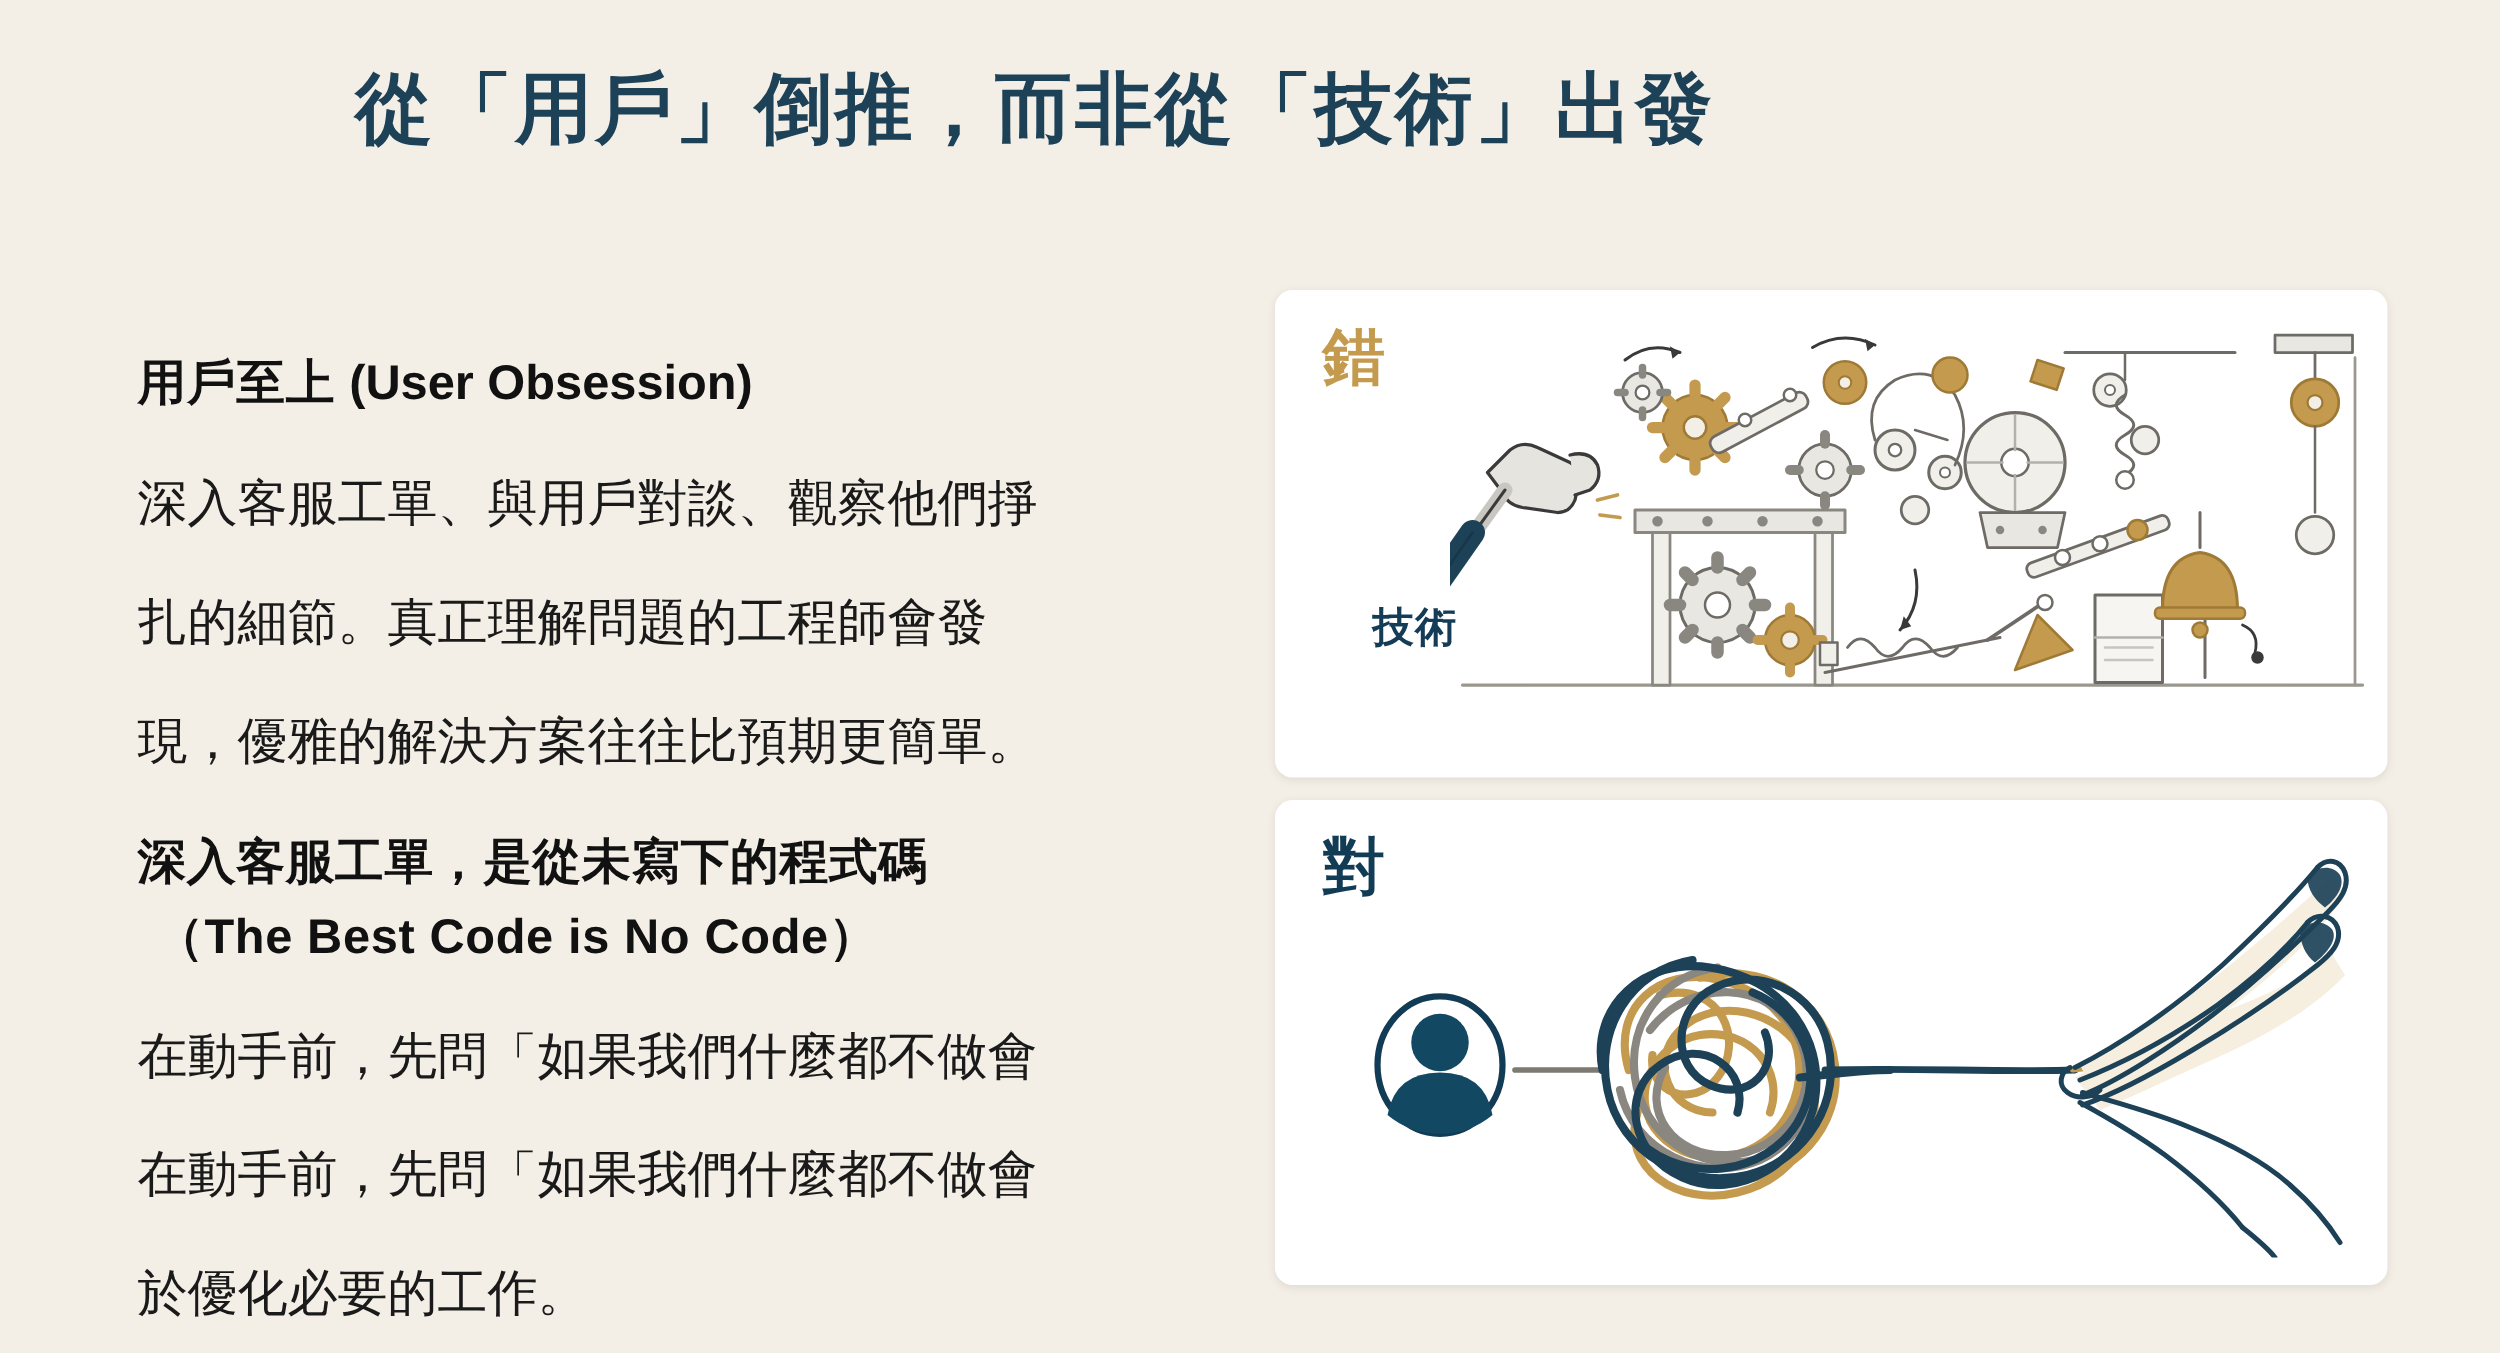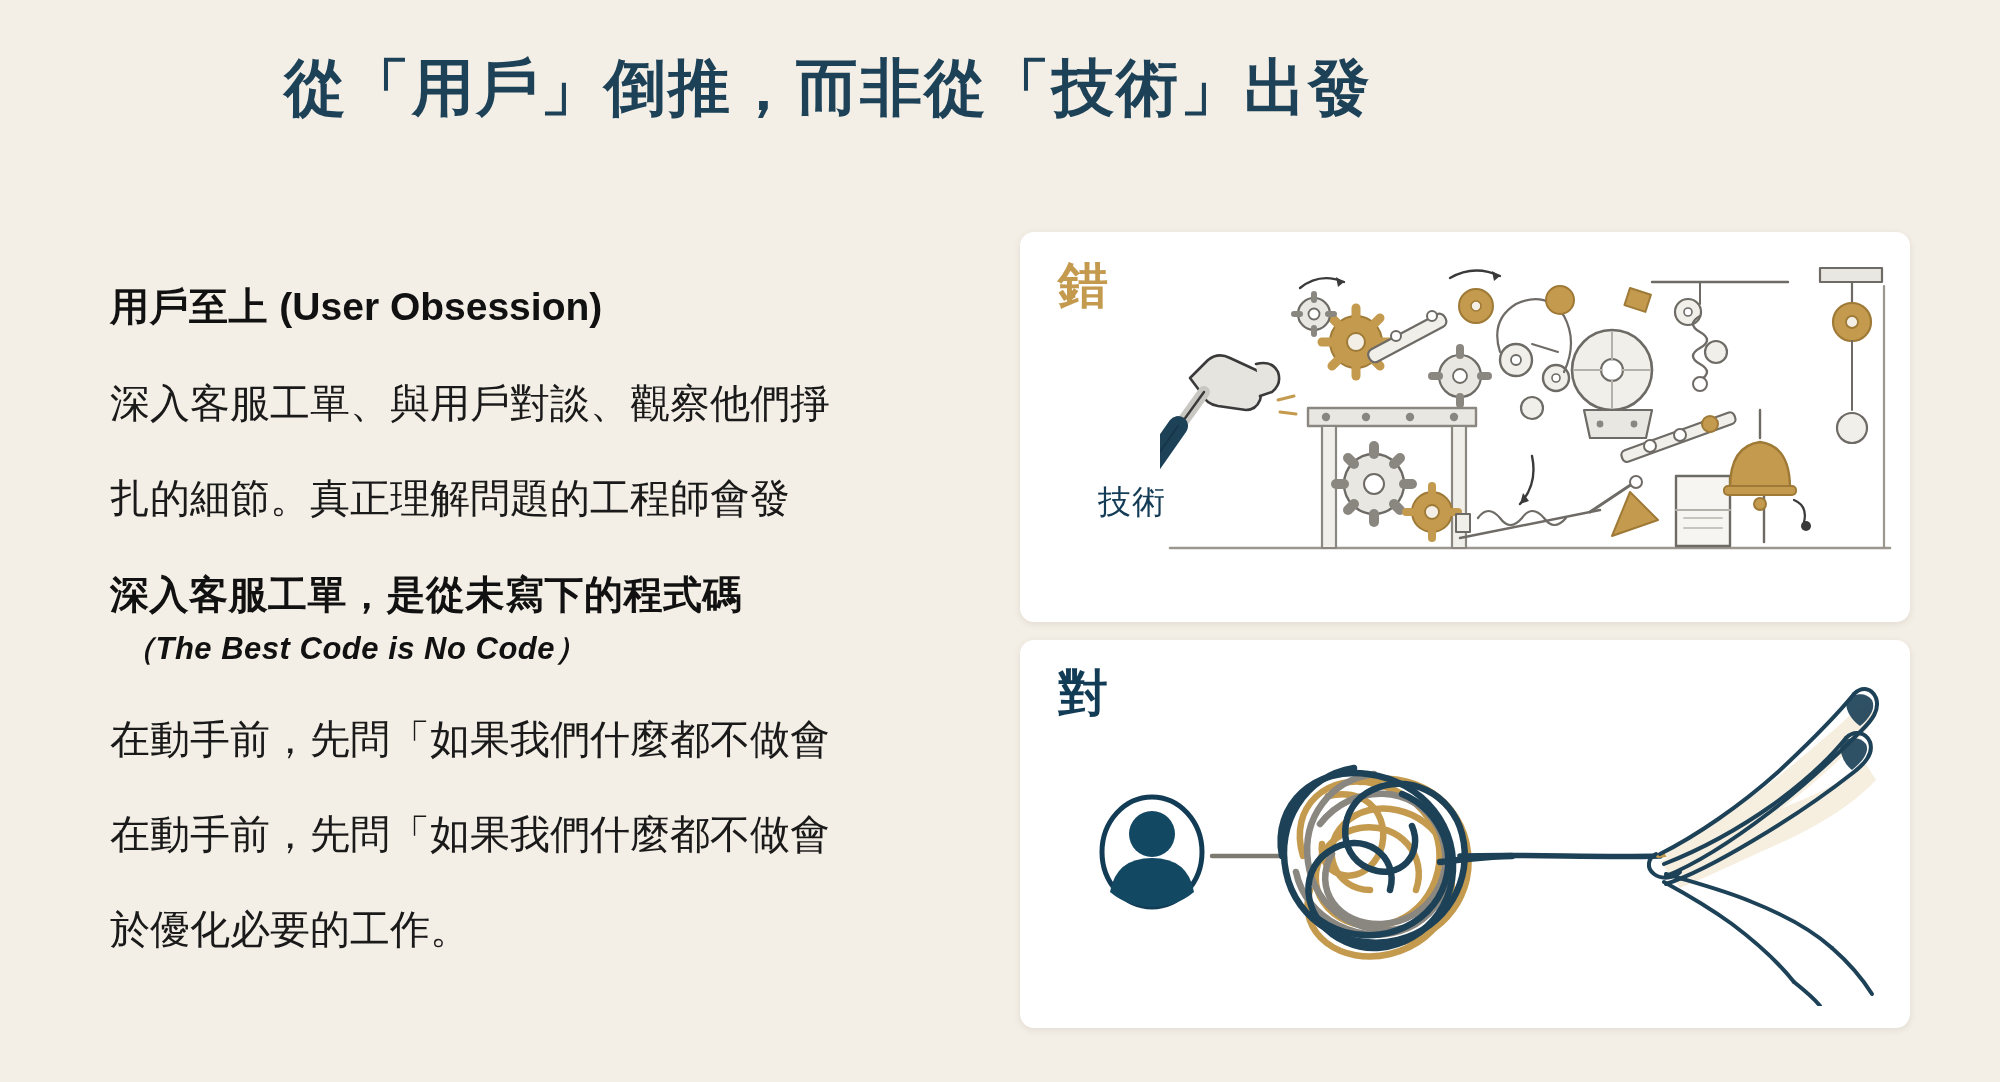"技術" .tech-label { font-weight: normal -> bold }
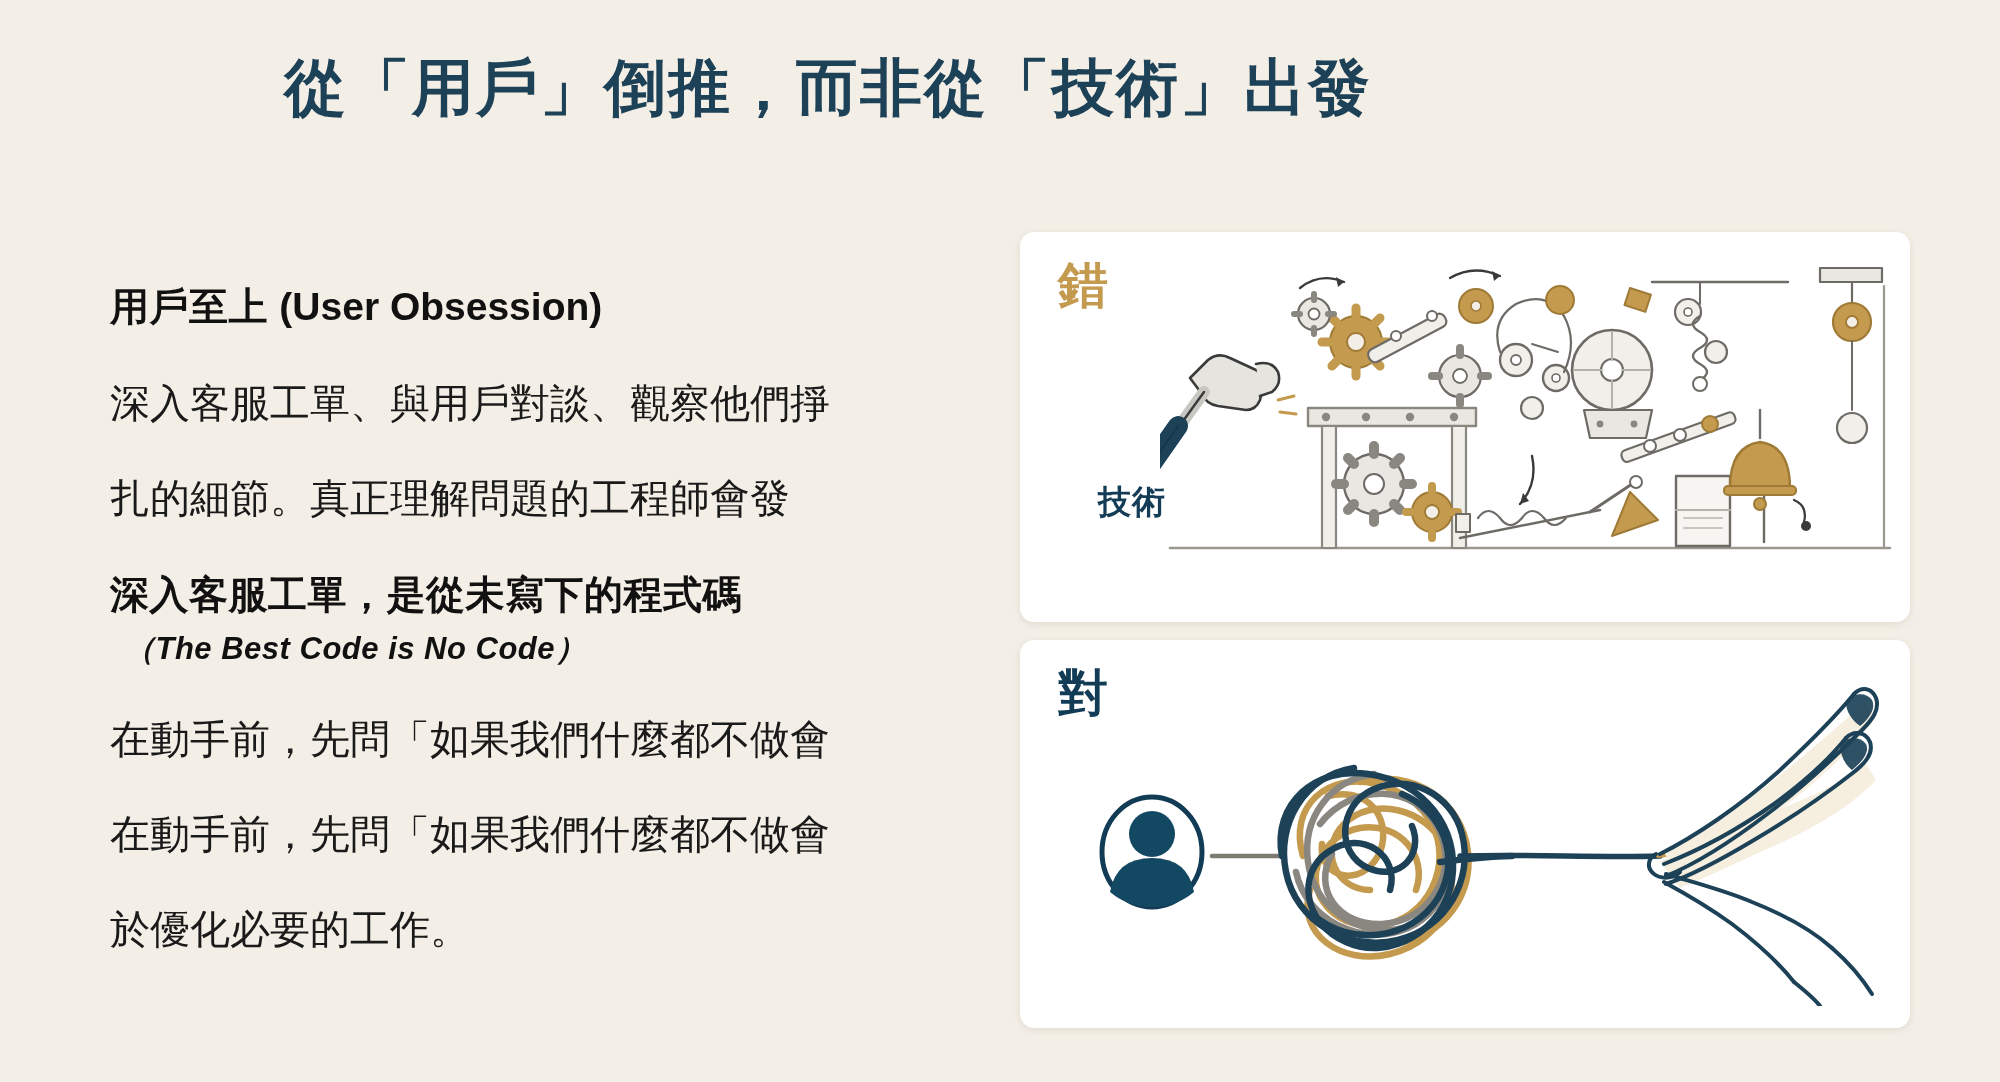"現，優雅的解決方案往往比預期更簡單。" span.ln { html: none -> <span>現，優雅的解決方案往往比預期更簡單。</span> }
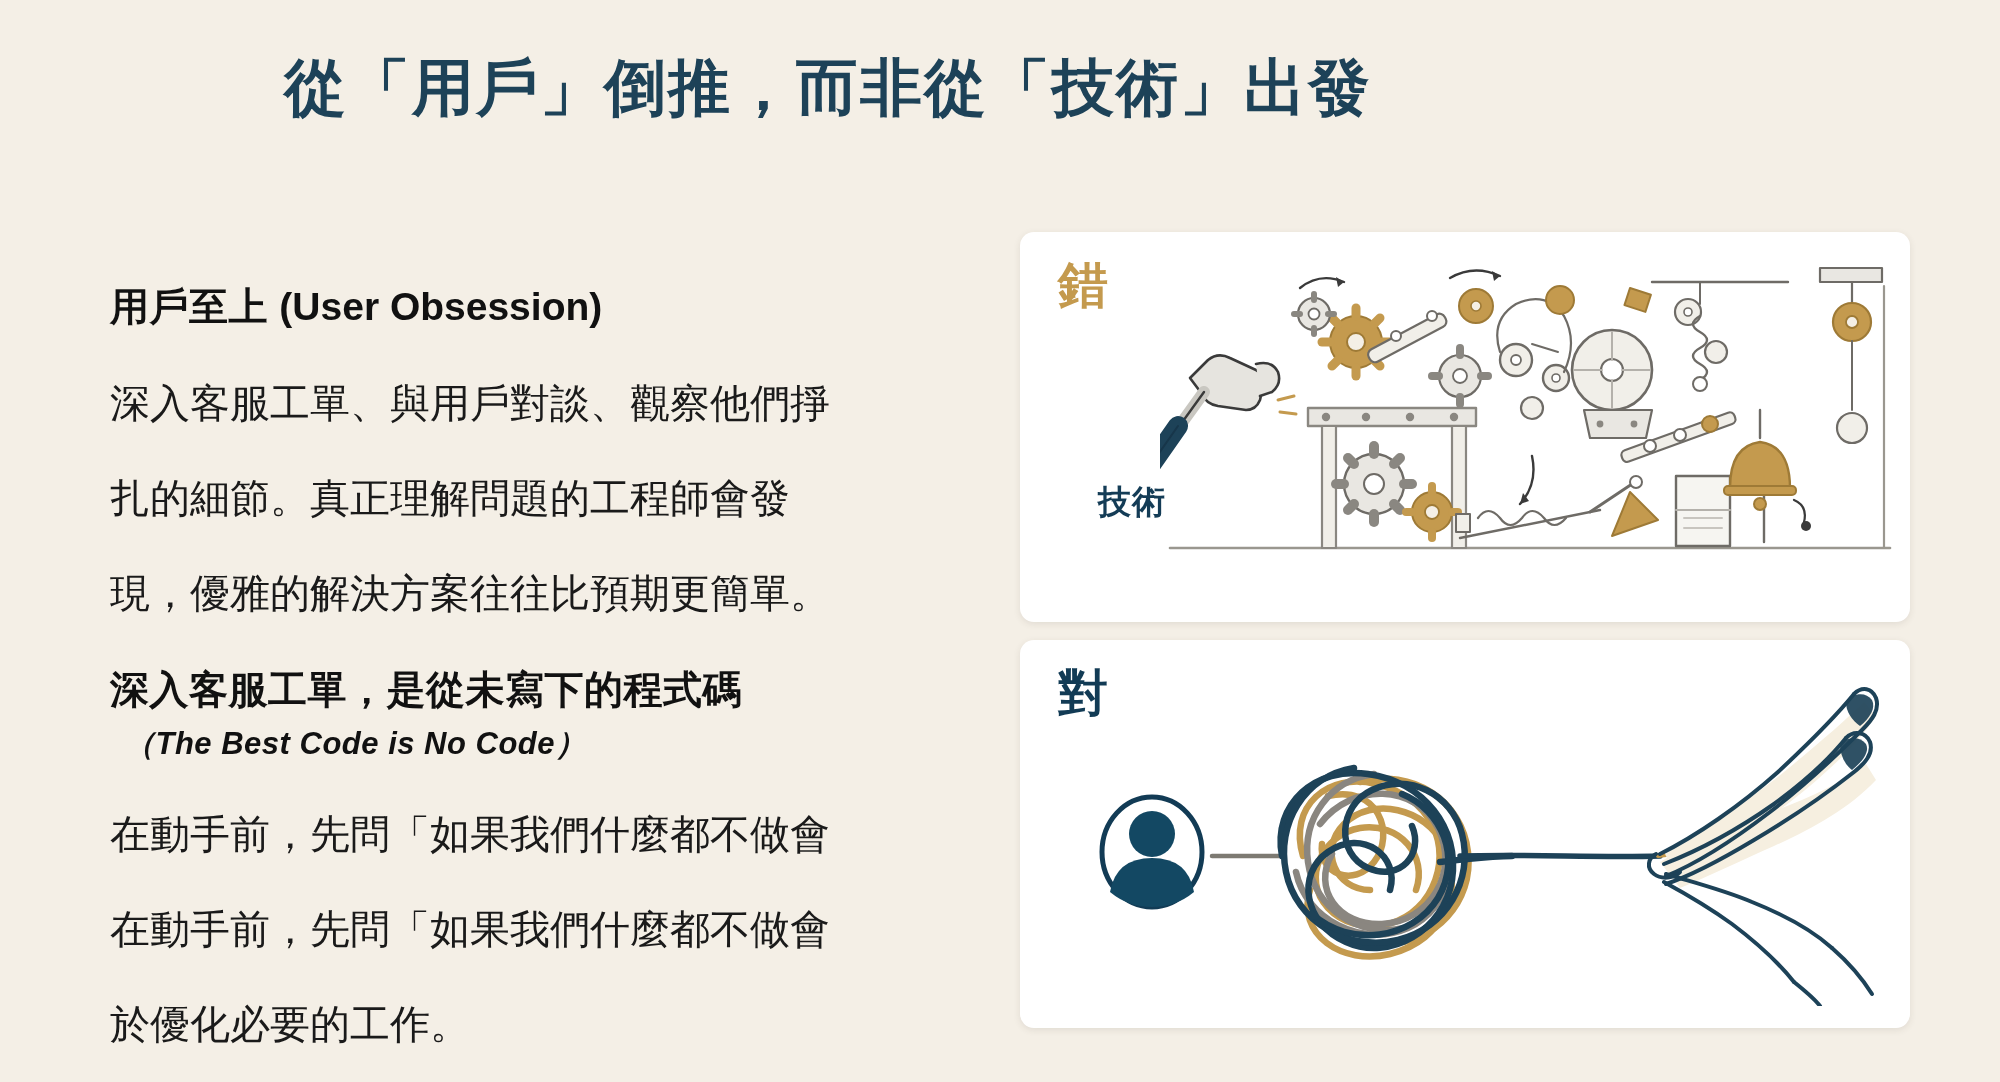"（The Best Code is No" .block-heading-2 { font-size: 31px -> 39px; font-style: italic -> none }
